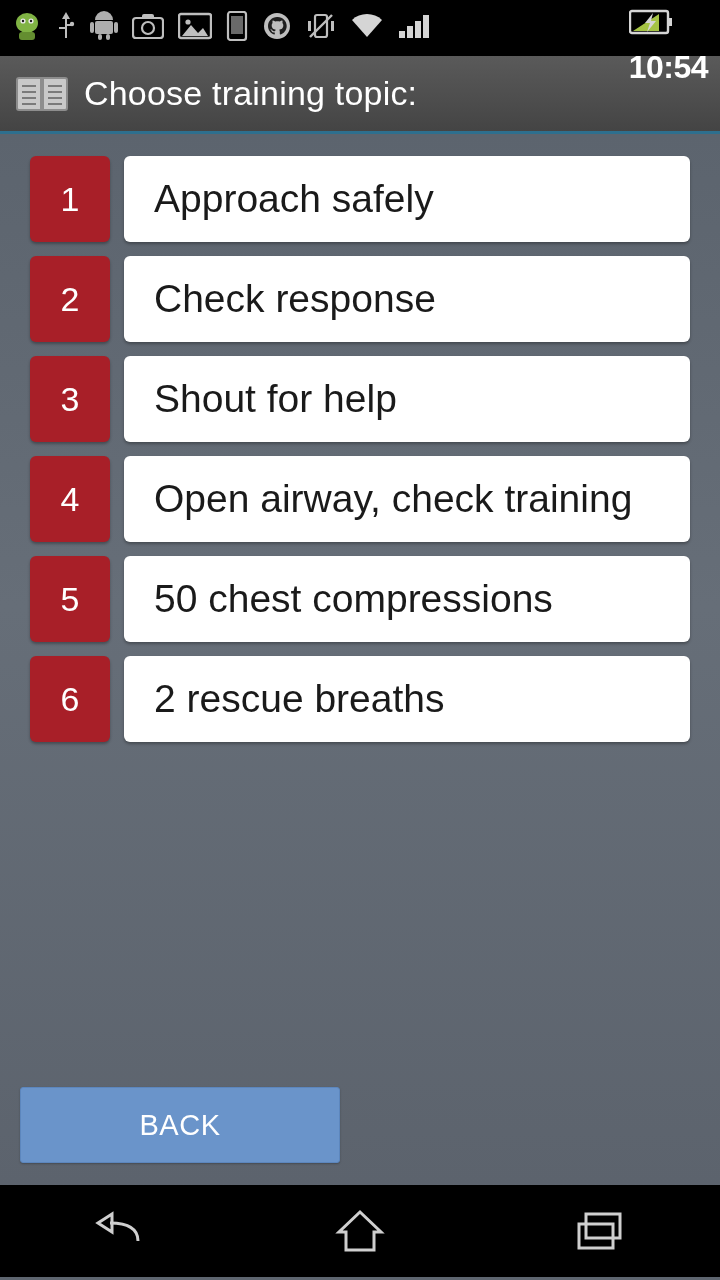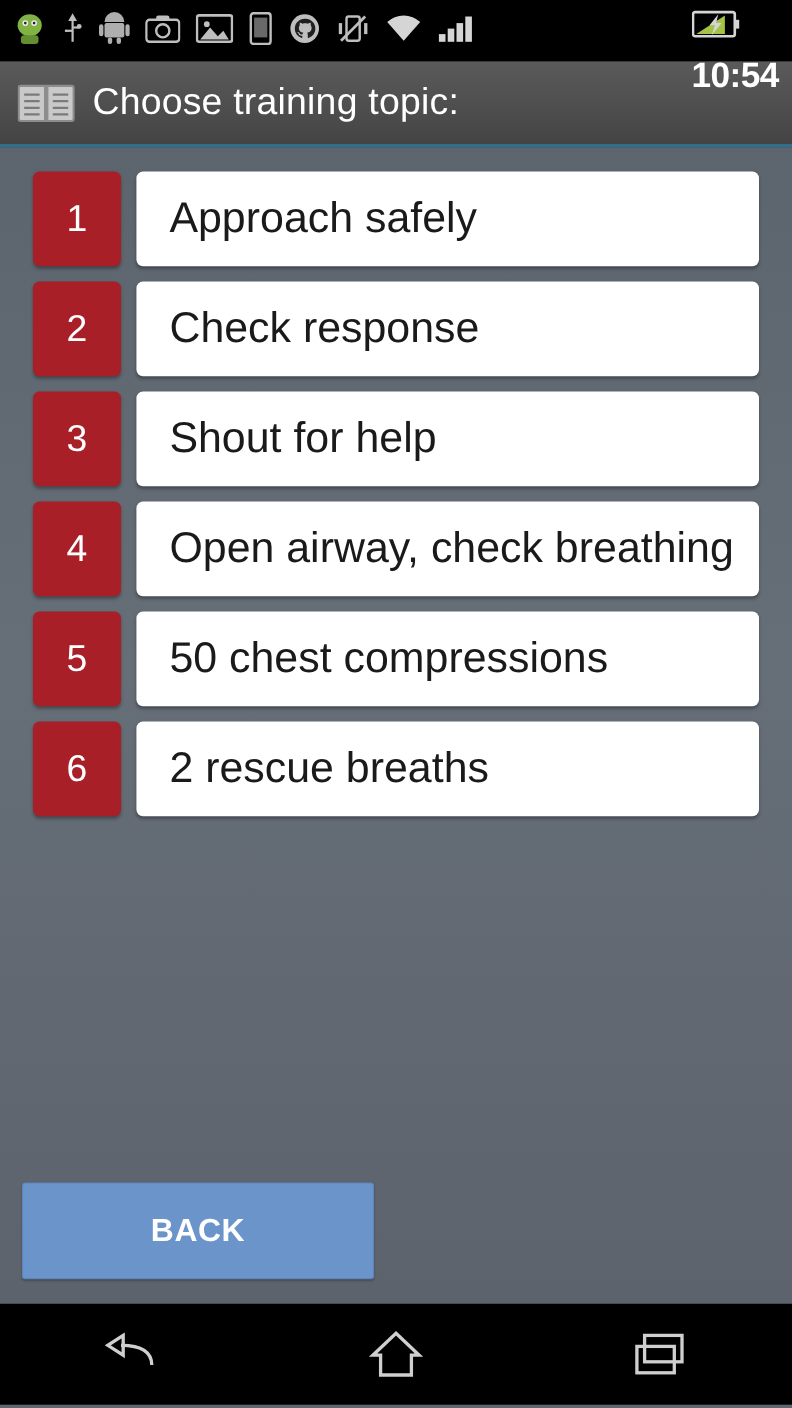"Open airway, check breathing" div.label-box { text: breathing -> training }
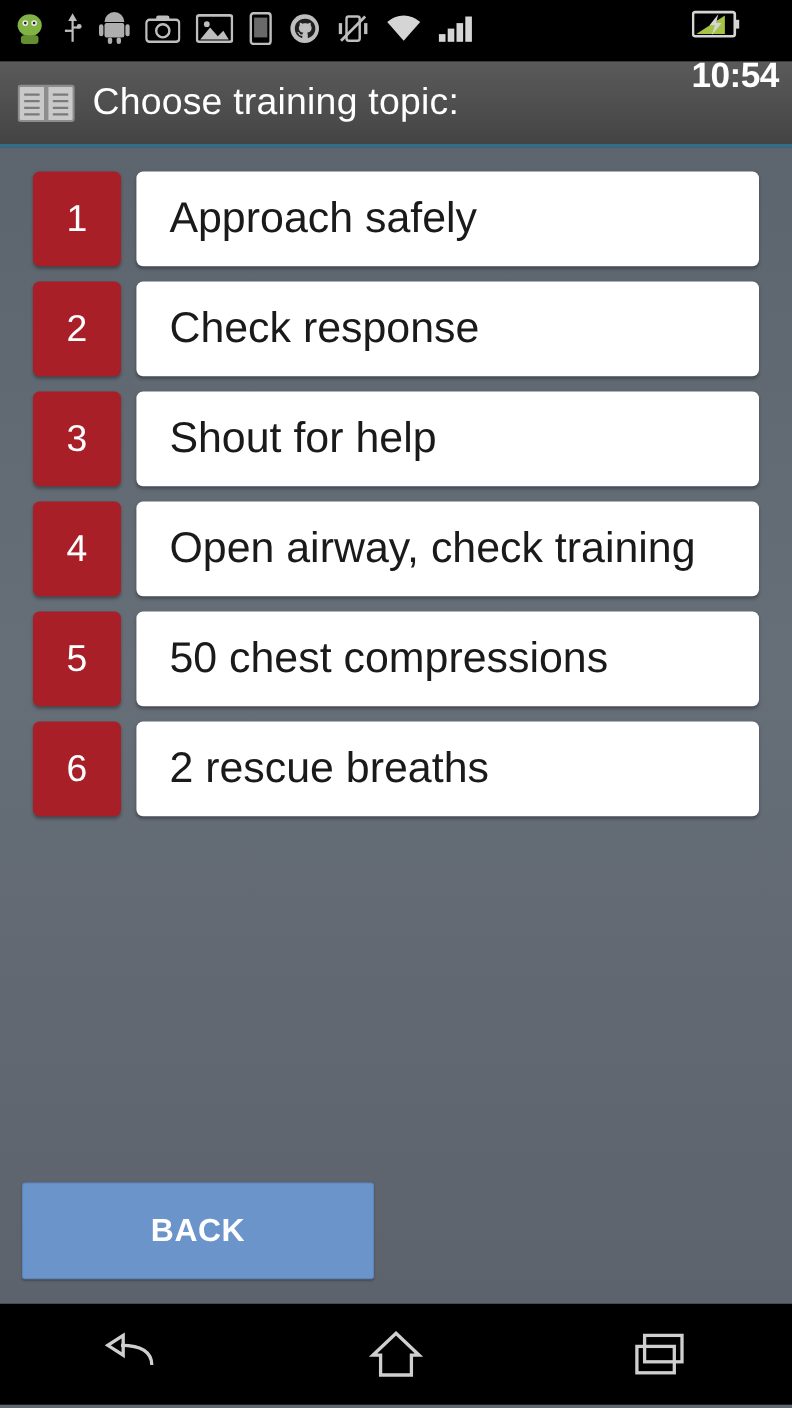"BACK" .back-button { font-weight: bold -> none; height: 88px -> 76px }
